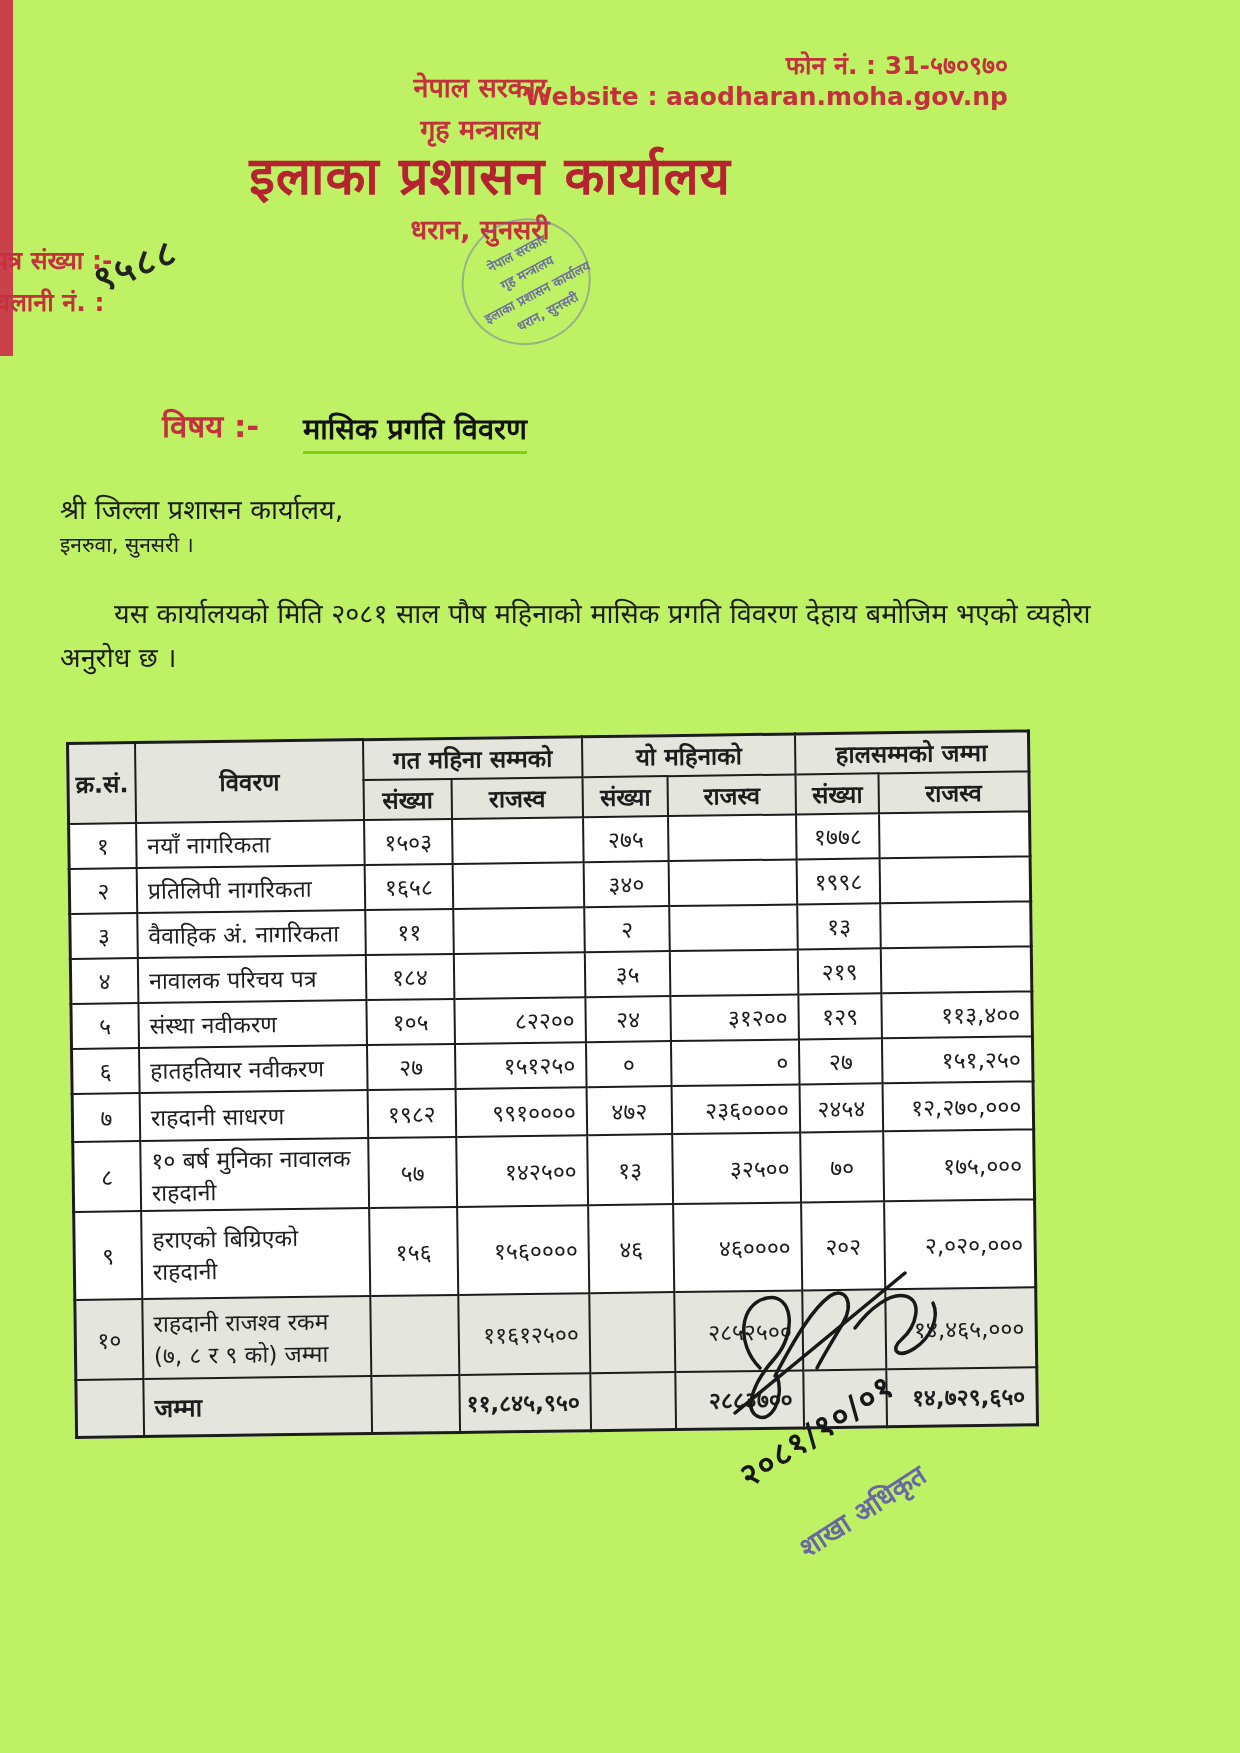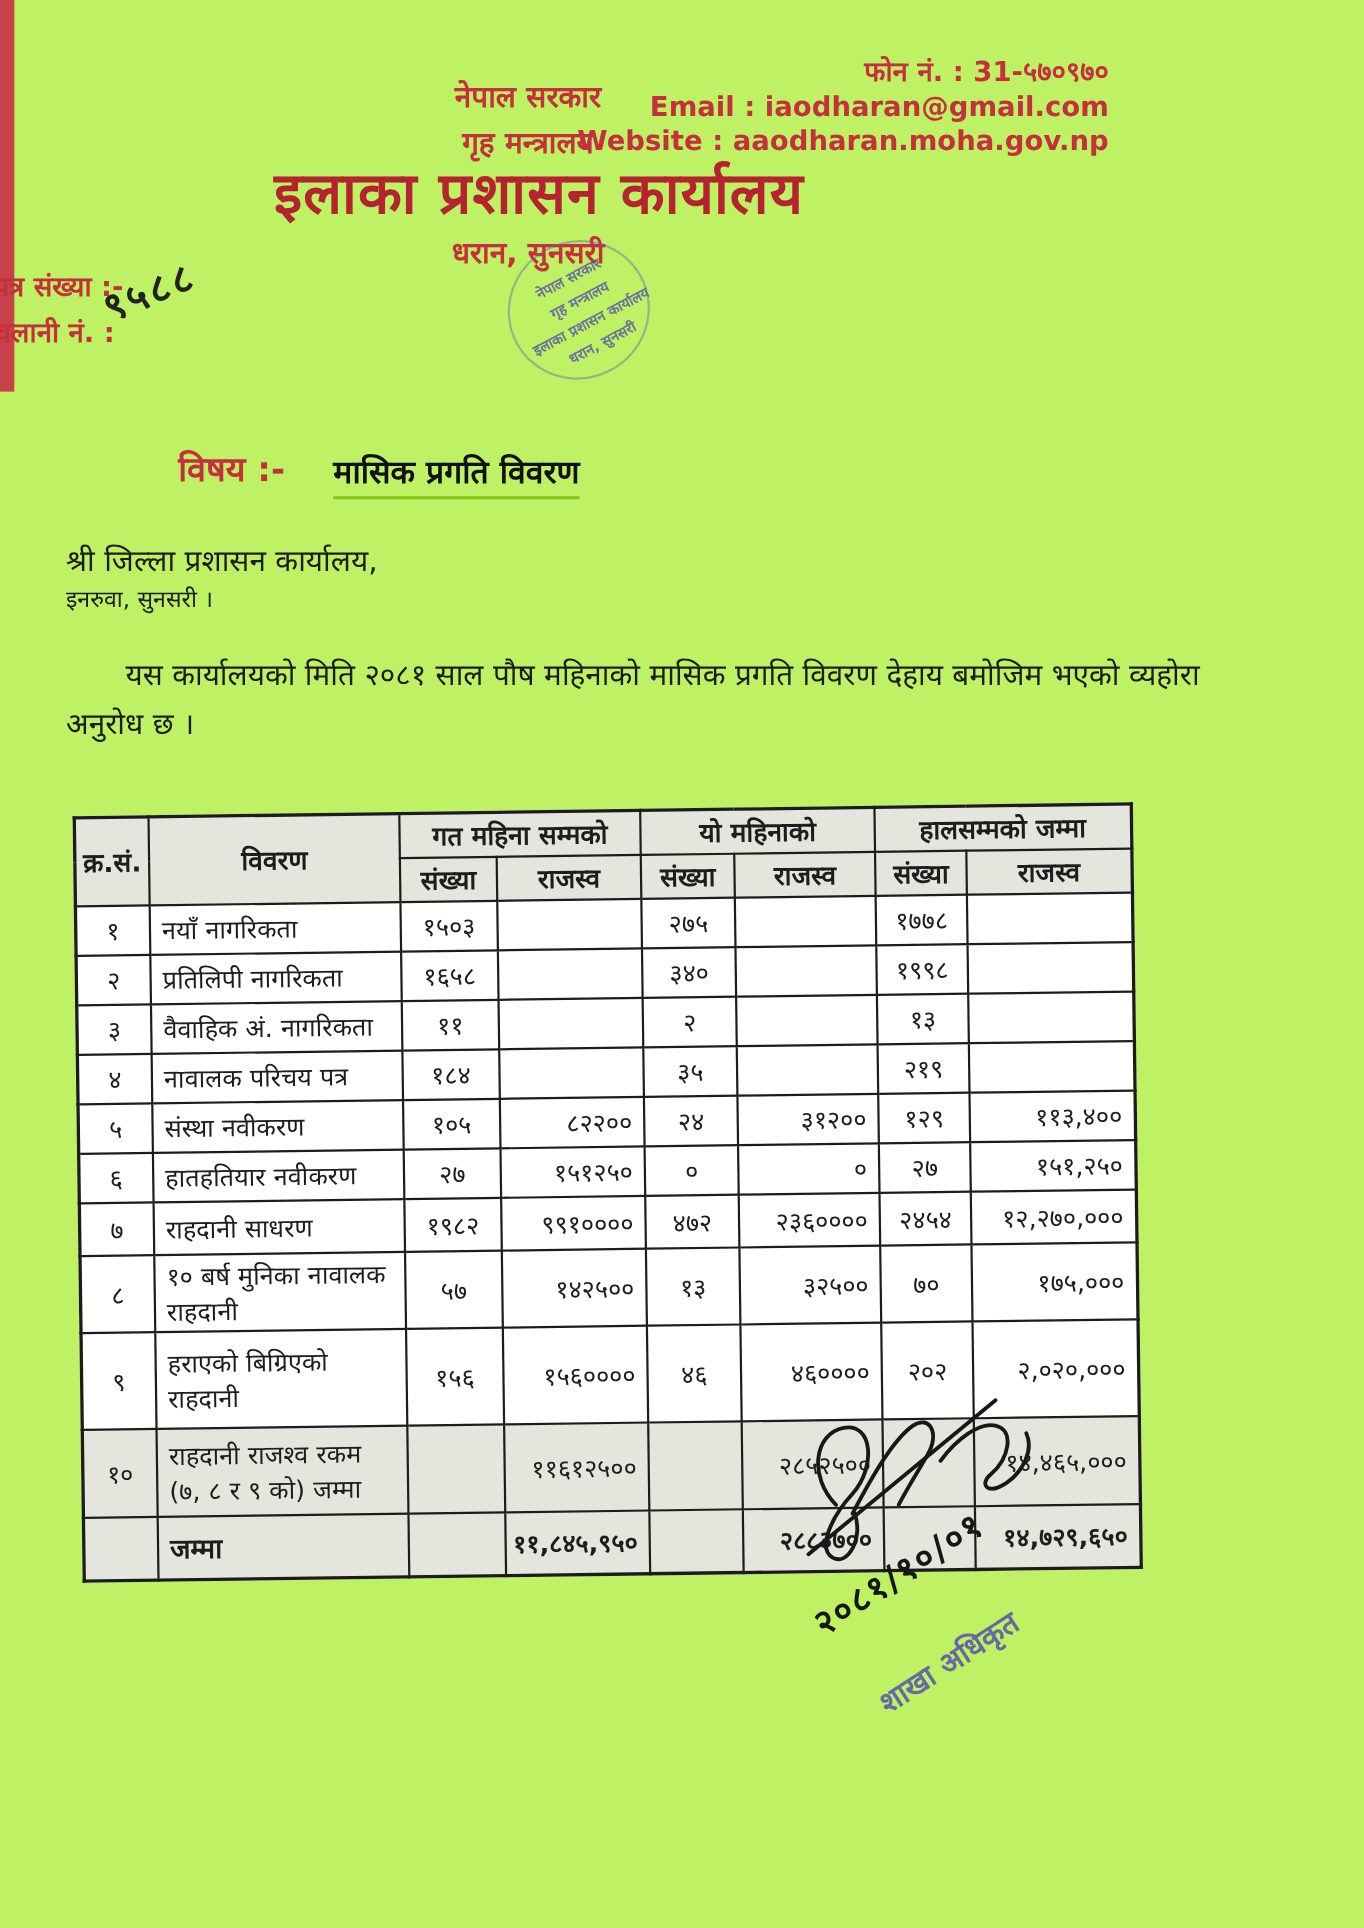"Email : iaodharan@gmail.com" div { html: <div>Email : iaodharan@gmail.com</div> -> none }
